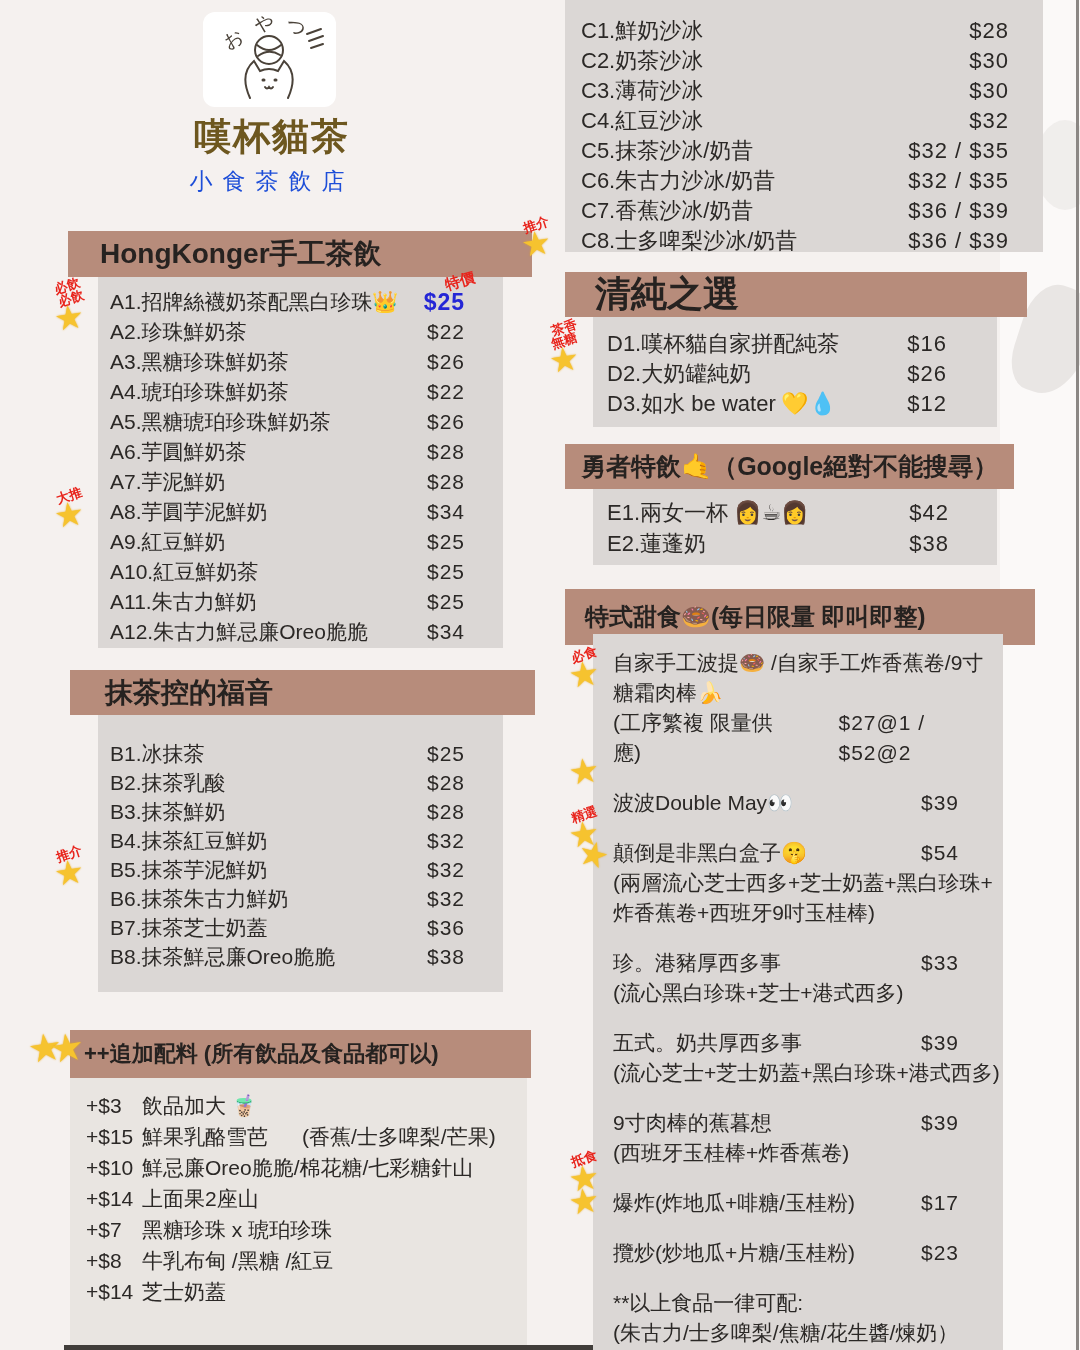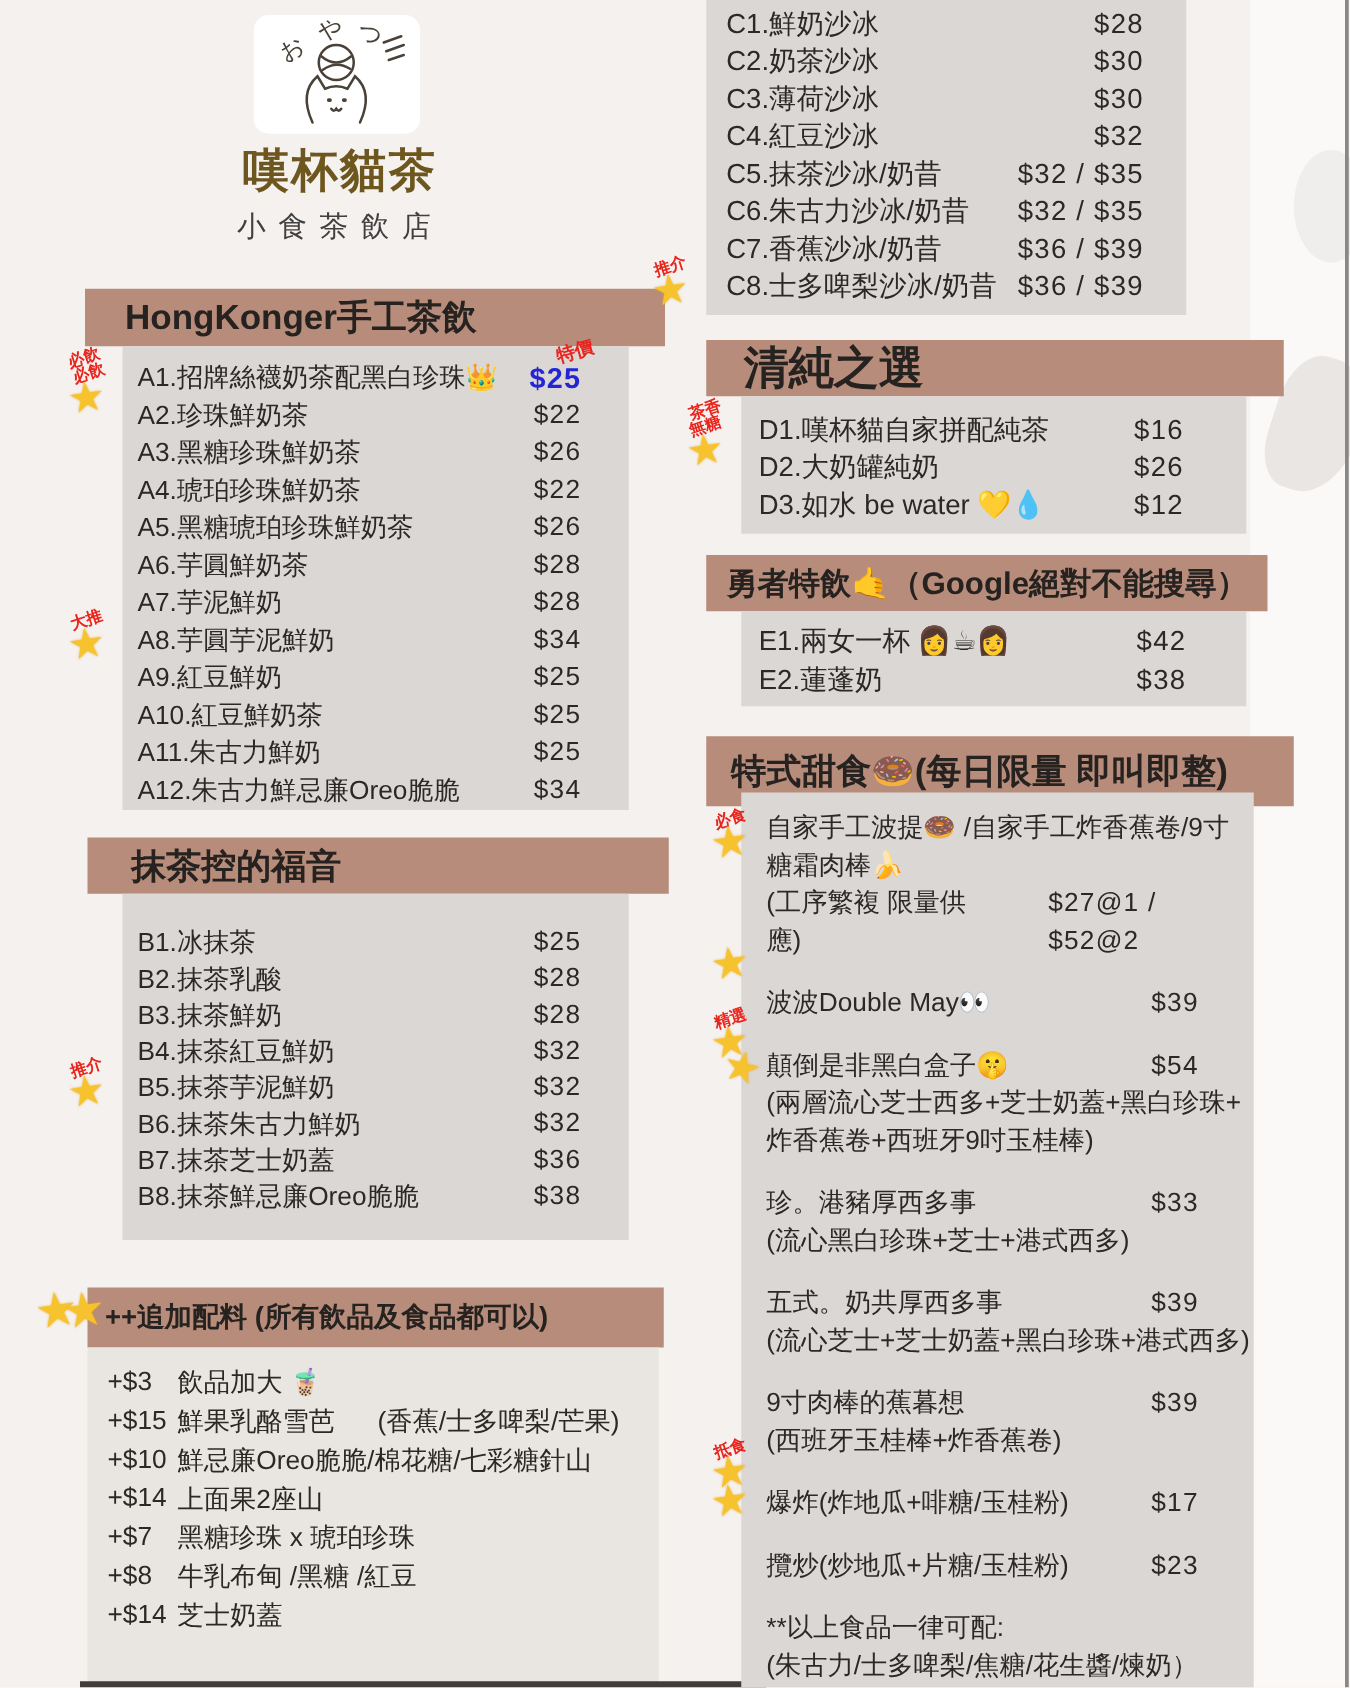"C1.鮮奶沙冰" .p-c { padding-top: 4px -> 16px; width: 384px -> 478px }
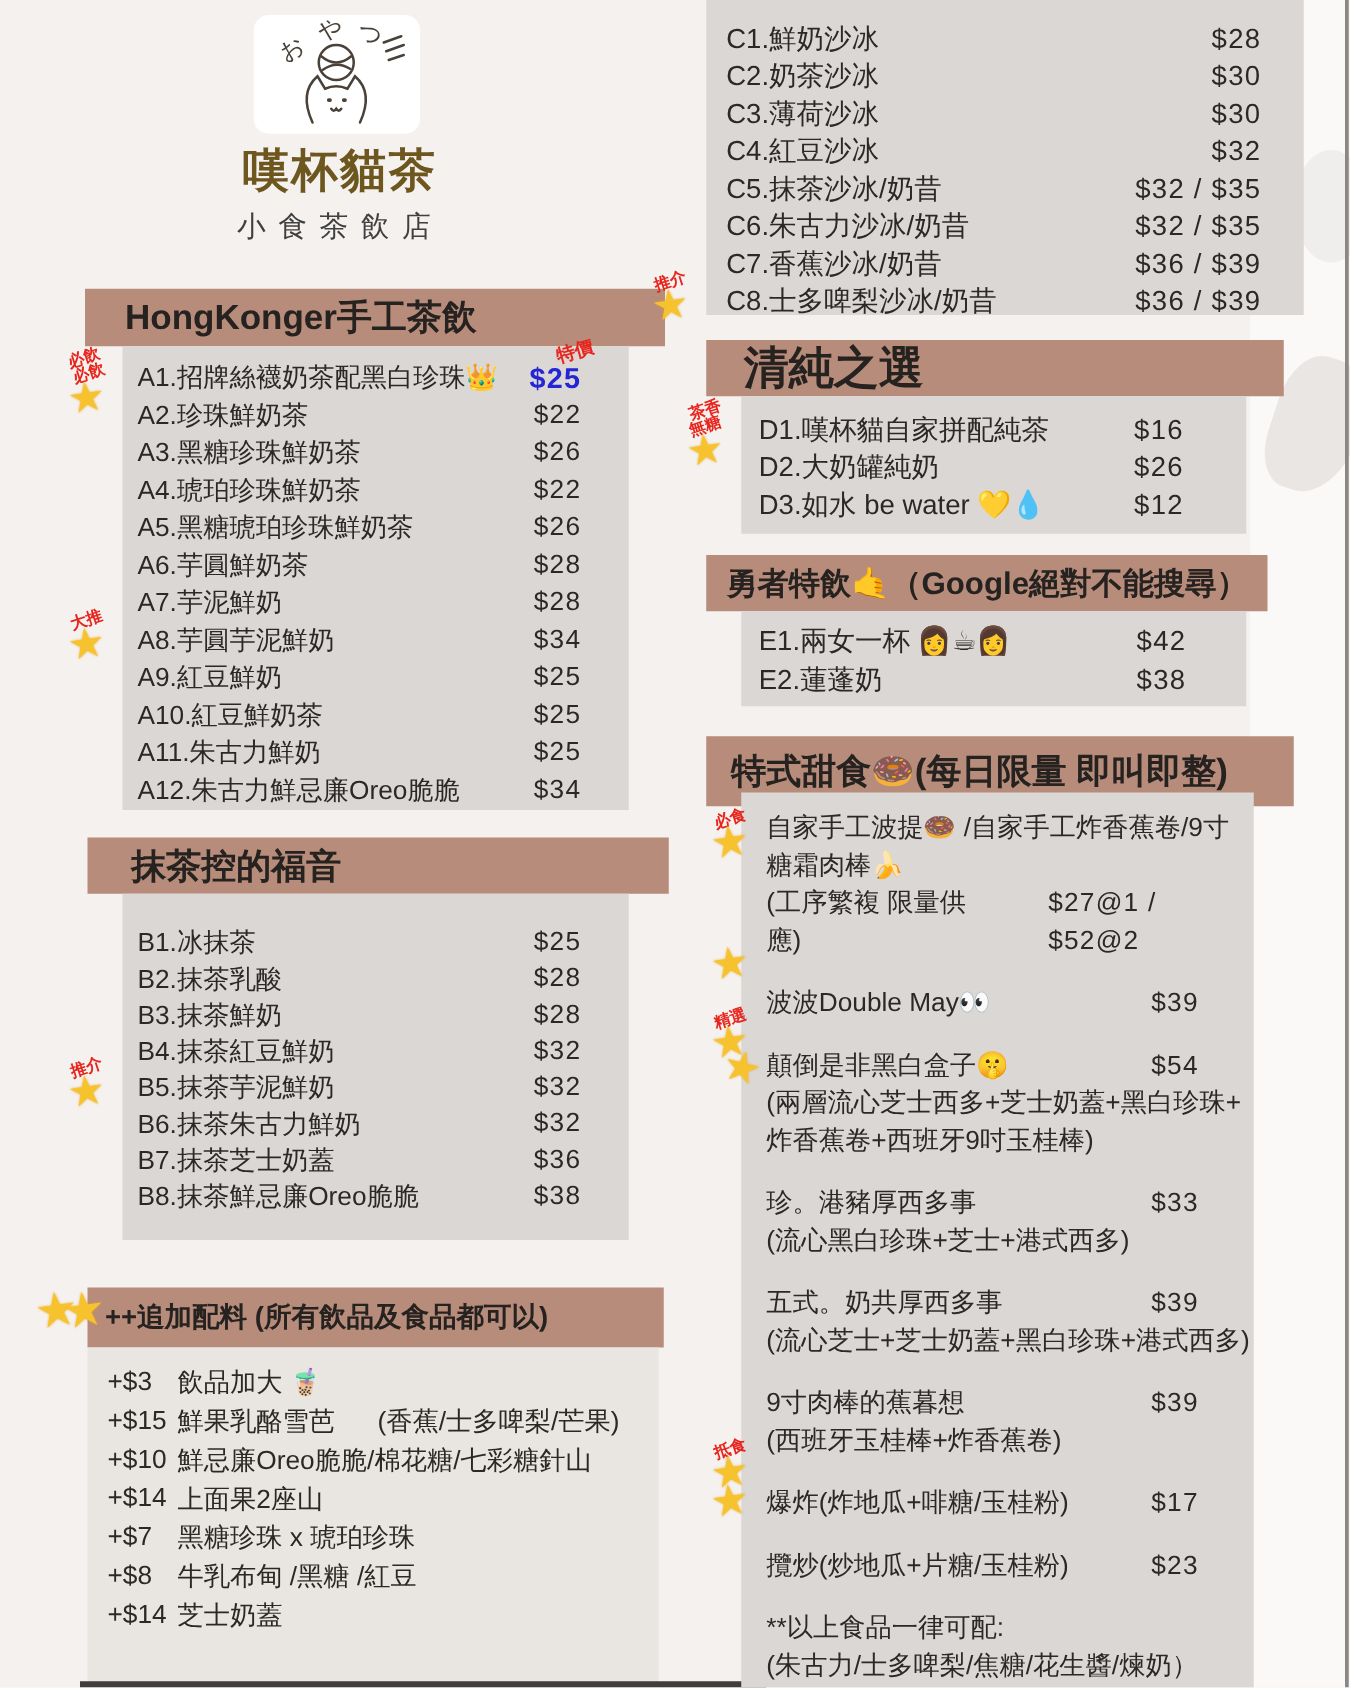"小食茶飲店" .brand-sub { color: #404040 -> #1d4ed8 }
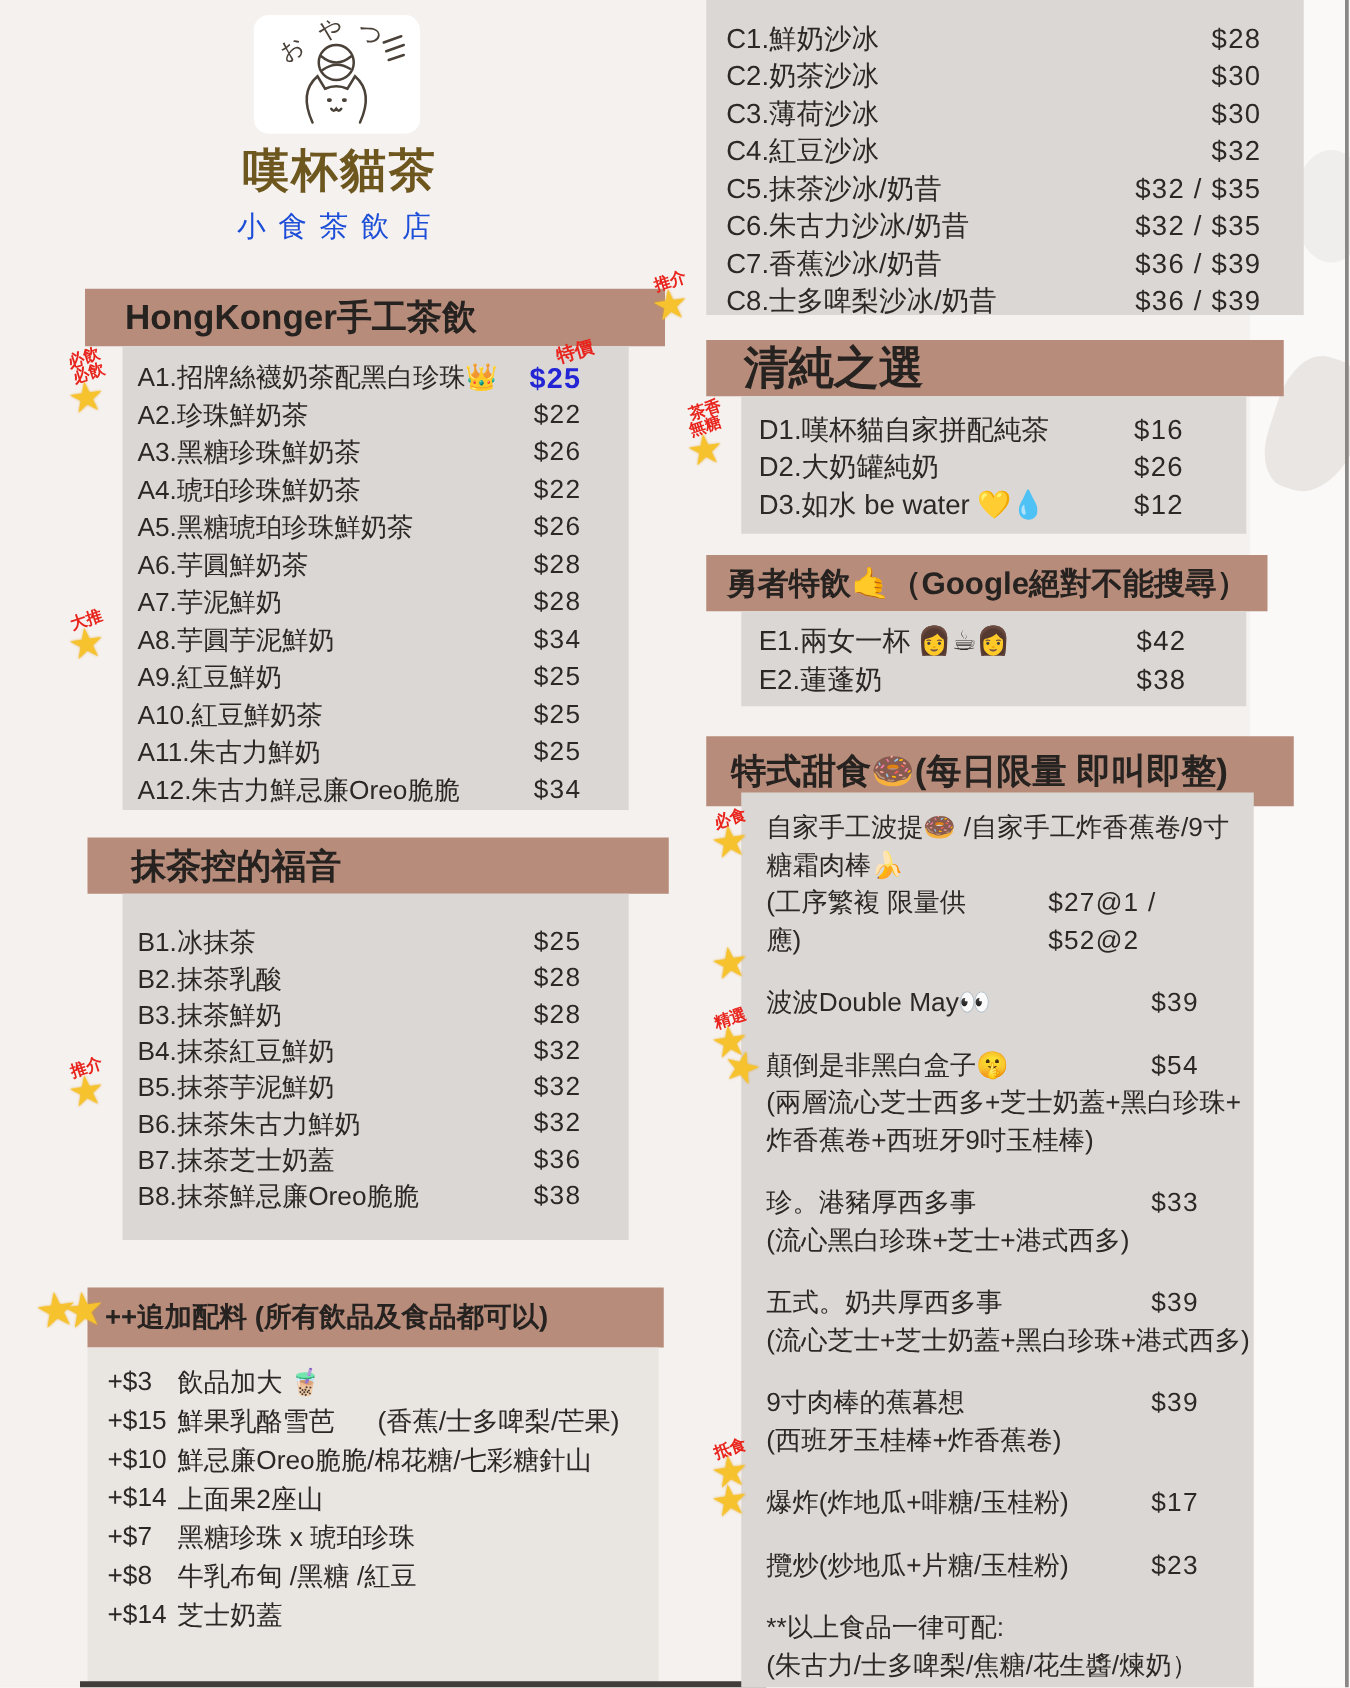"特式甜食🍩(每日限量 即叫即整)" .h-des { font-size: 28px -> 24px }
